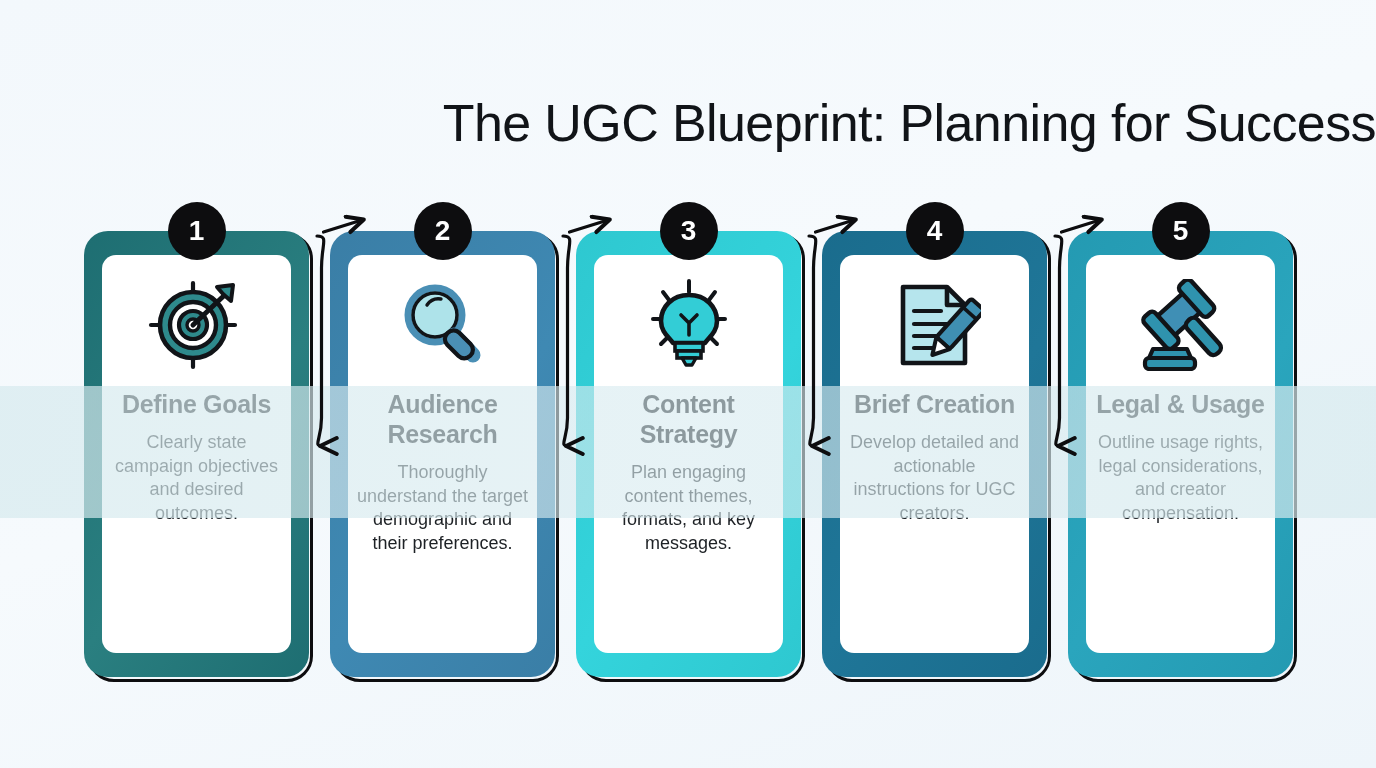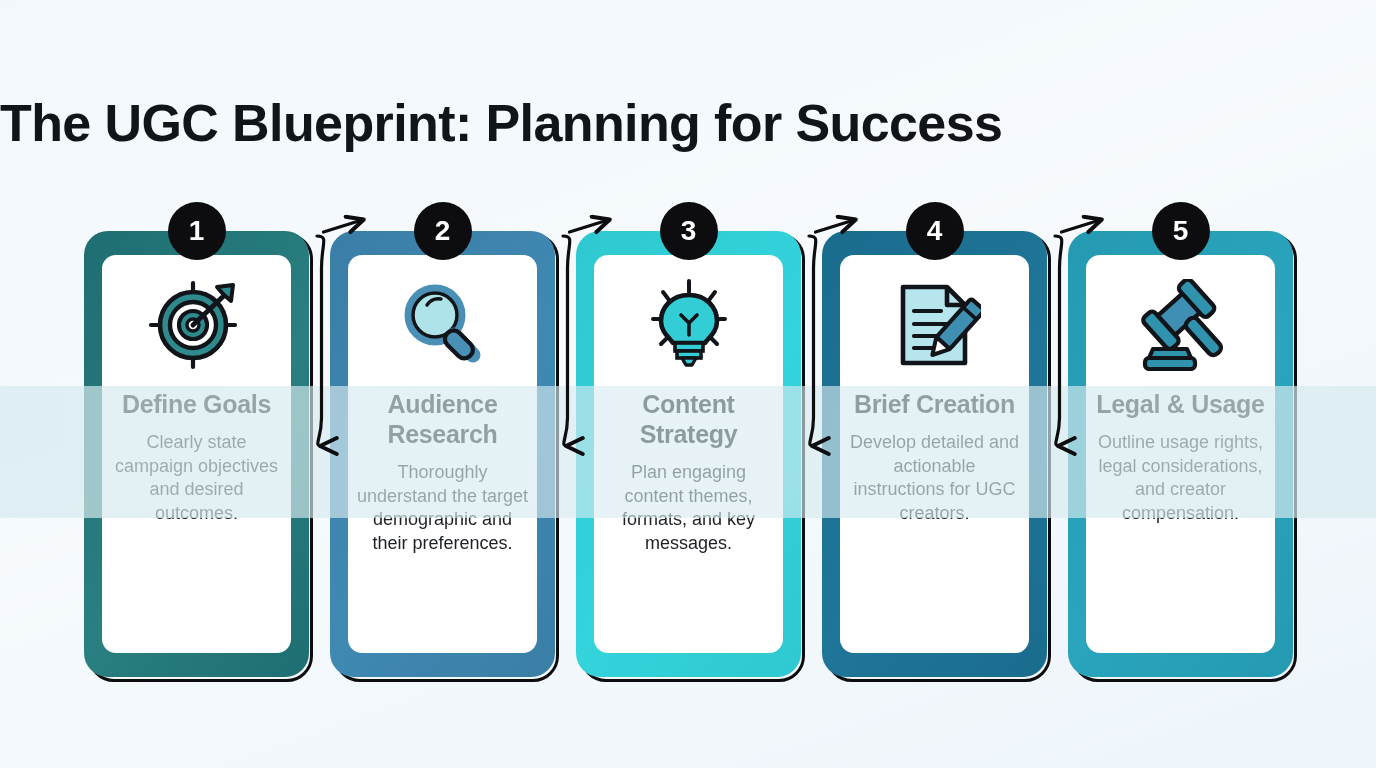"The UGC Blueprint: Planning for" .title { font-weight: 700 -> 400; text-align: left -> right }
